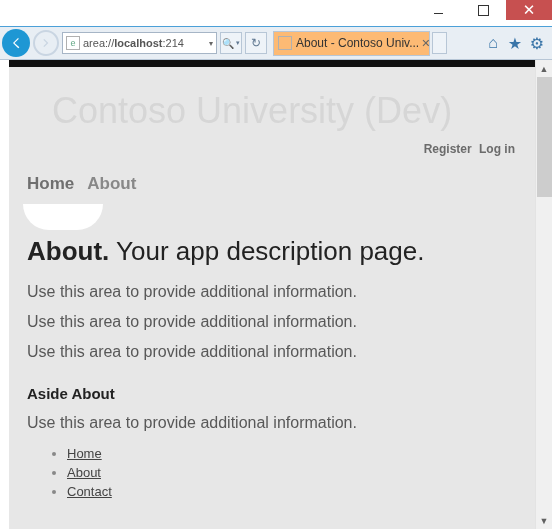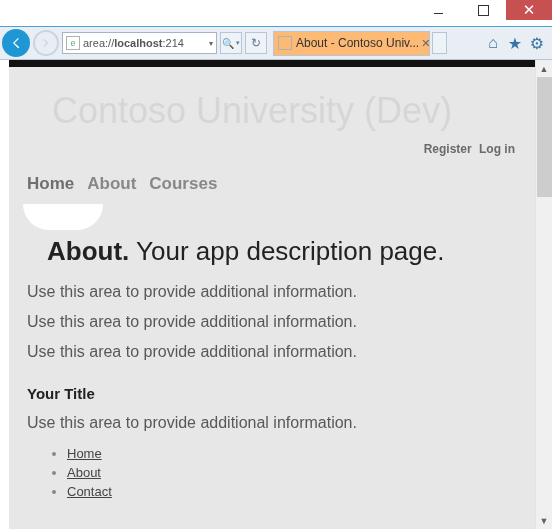"Courses" span { html: <span>Courses</span> -> none }
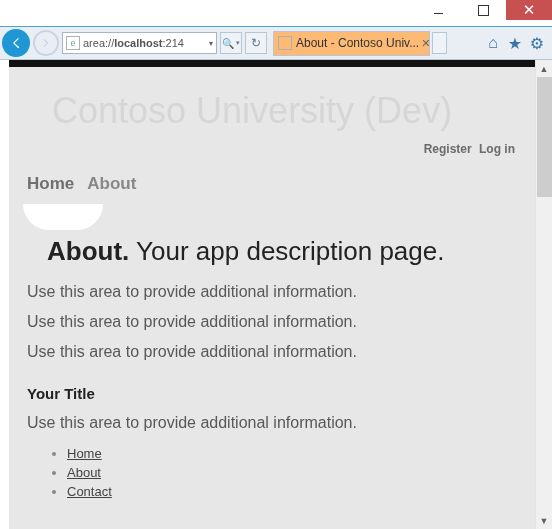"About. Your app description page." .h-about { margin-left: 20px -> none }
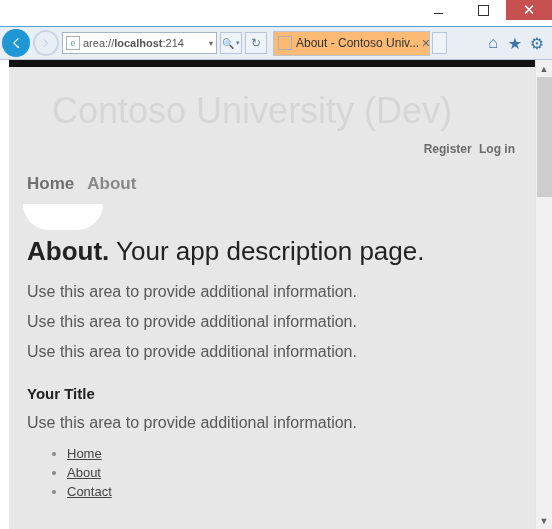"Your Title" div.aside-title { text: Your Title -> Aside About }
